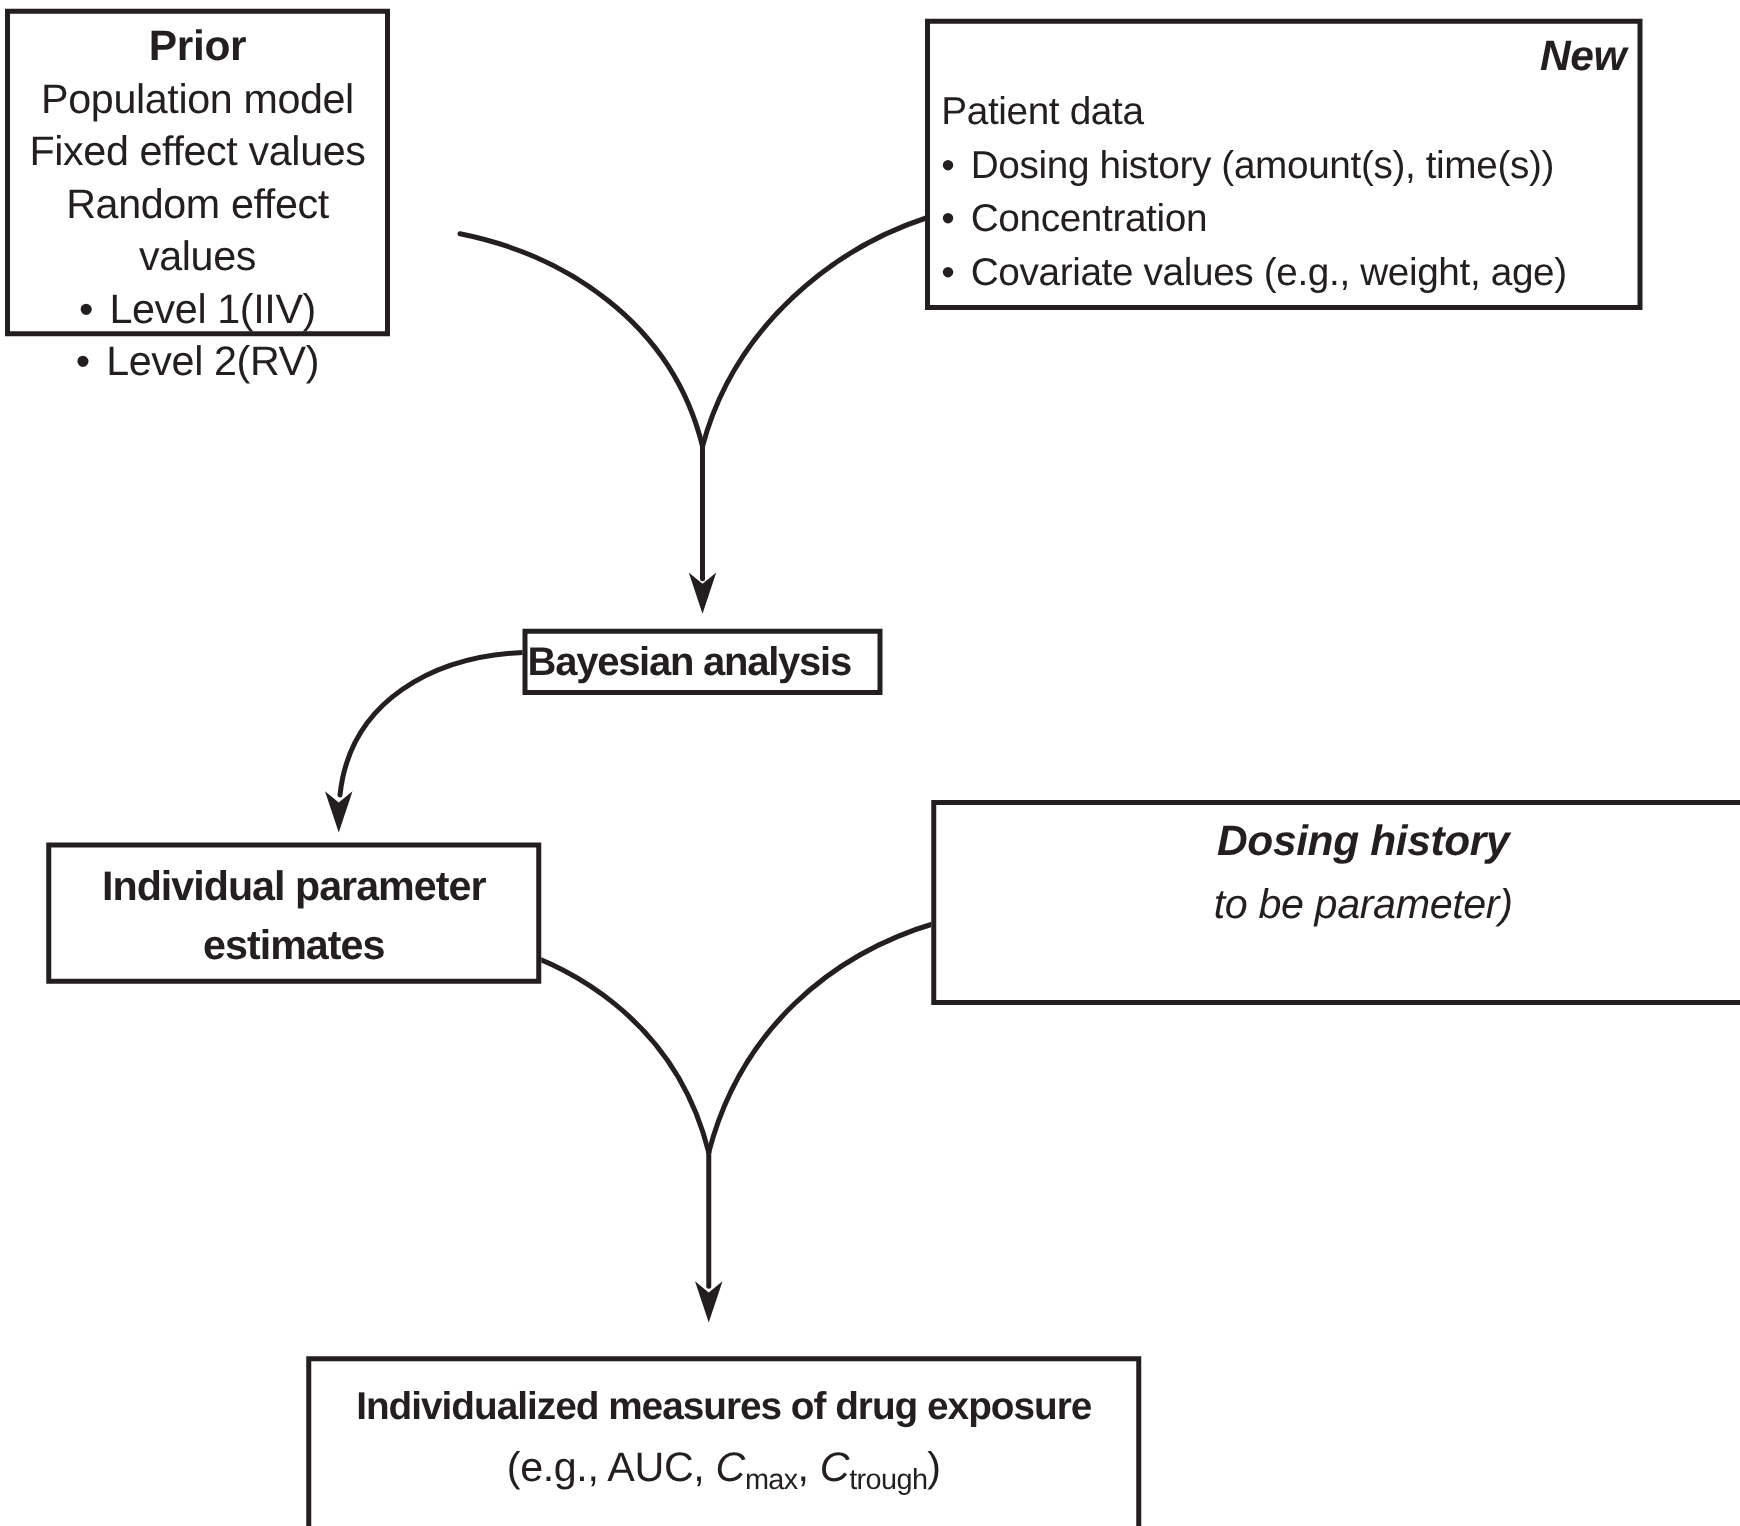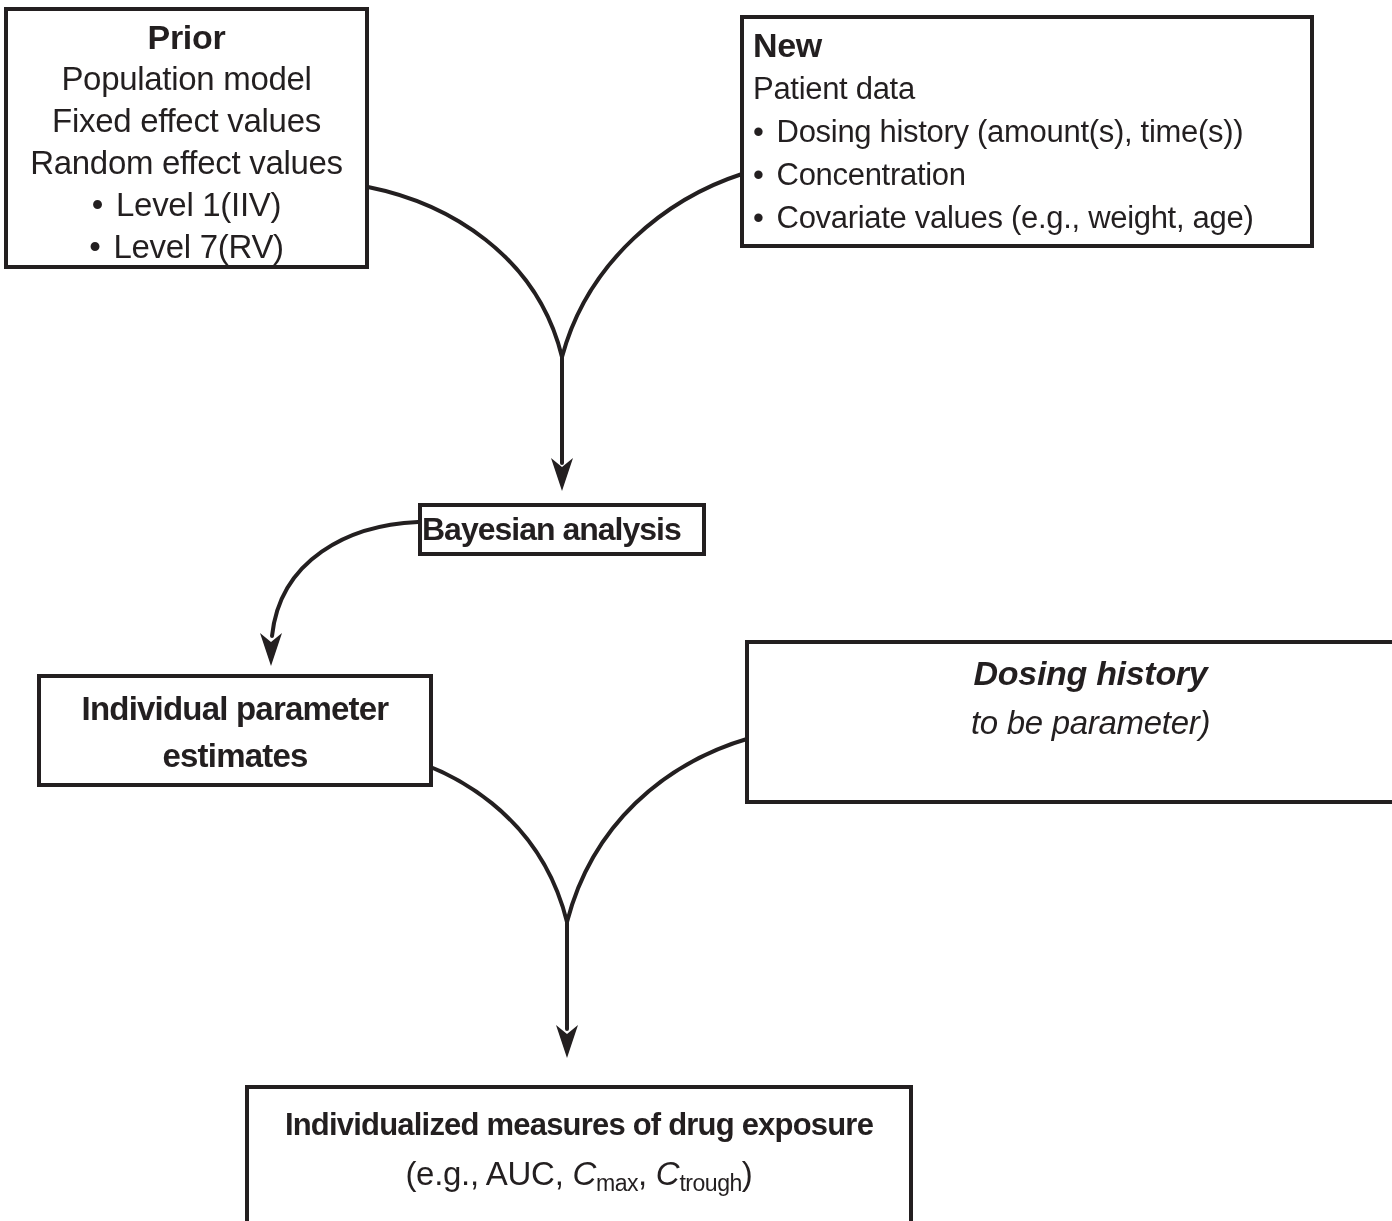"Prior" .box-prior { width: 365px -> 308px }
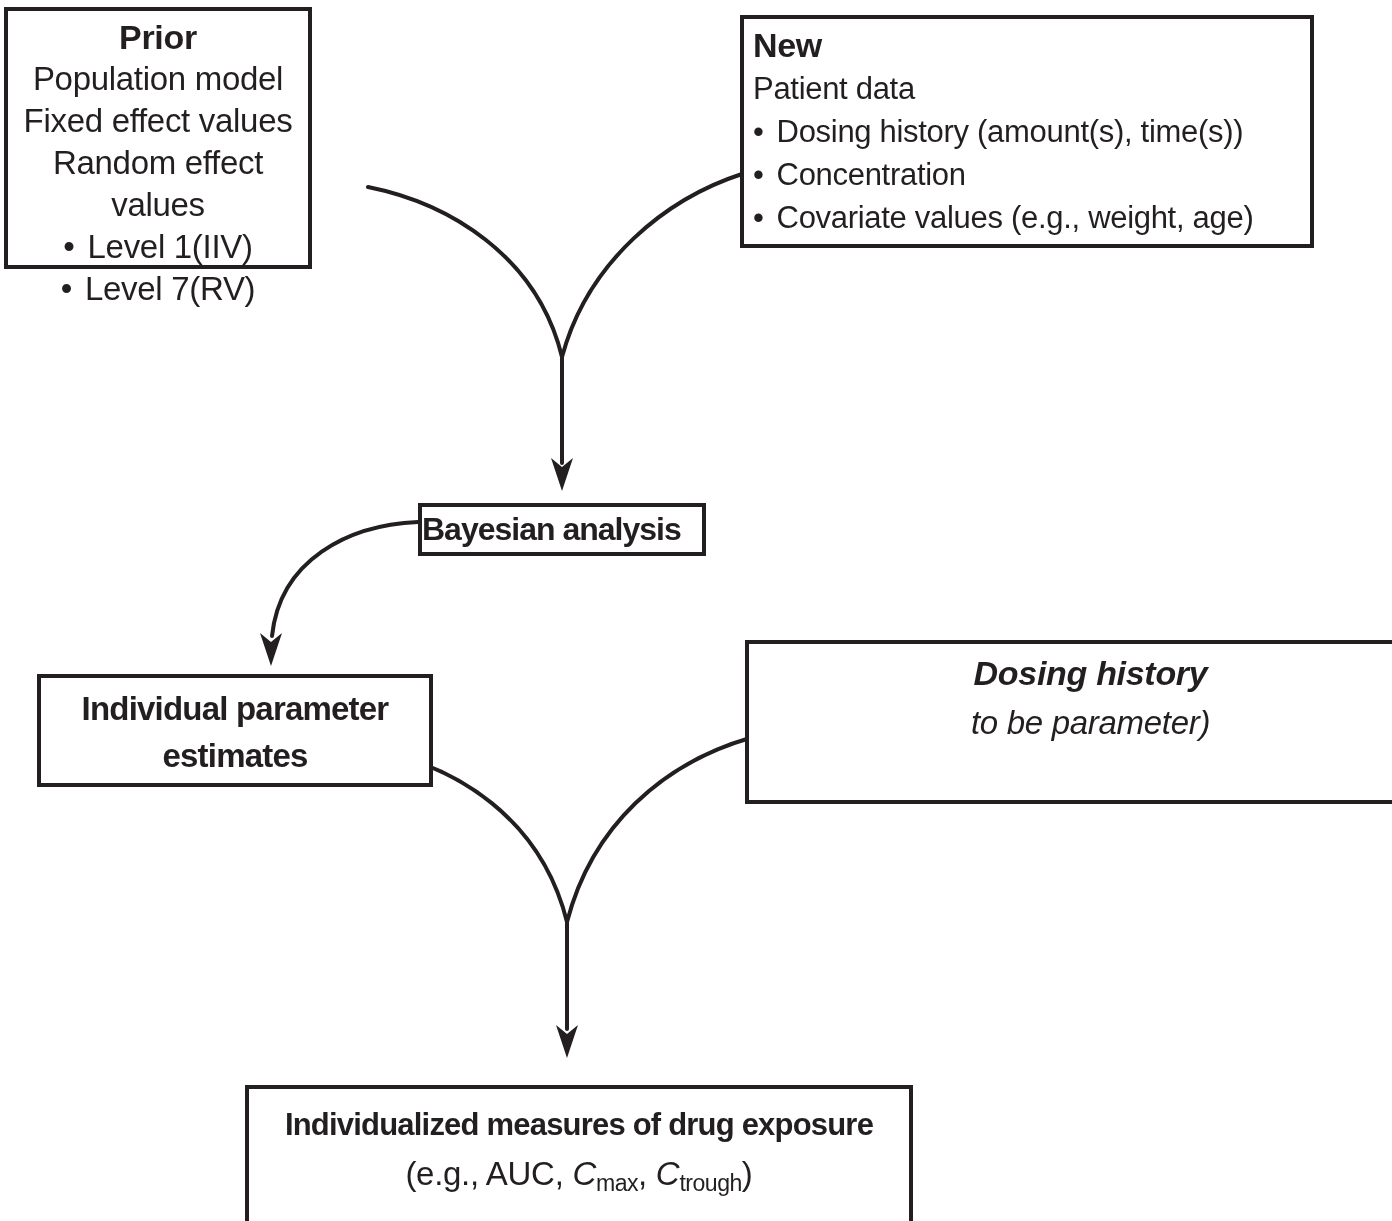"New" .box-new .title { font-style: none -> italic; text-align: left -> right }
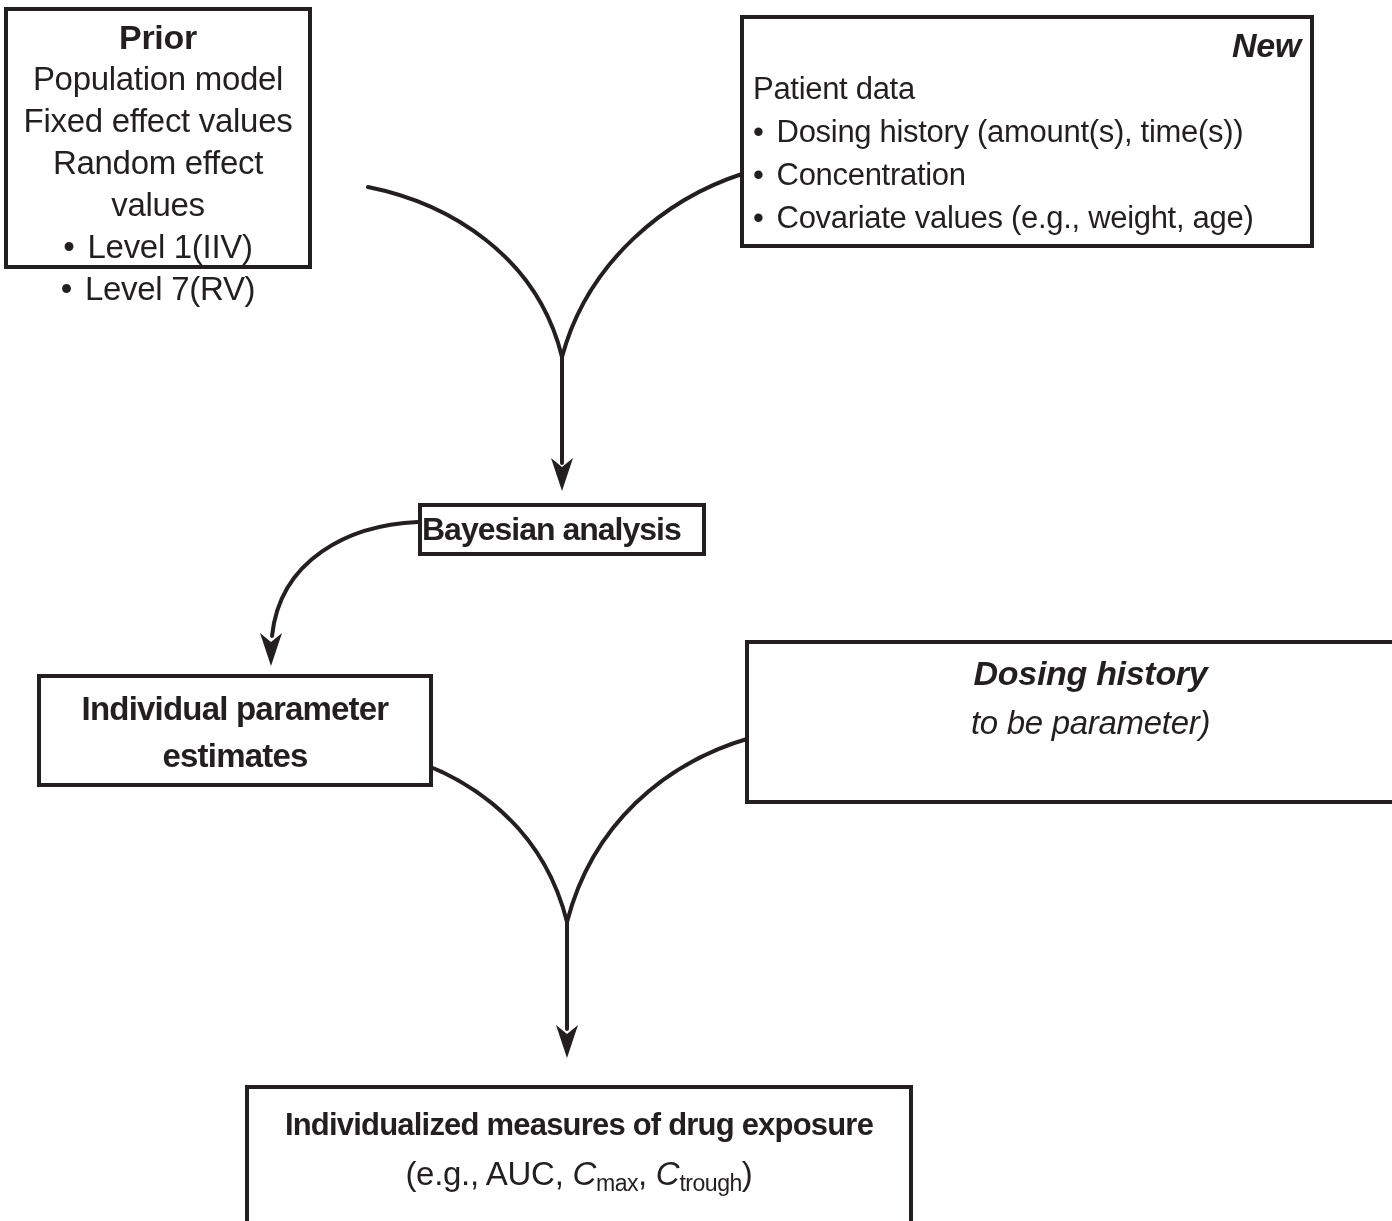"Level 7(RV)" span { text: 7 -> 2 }
